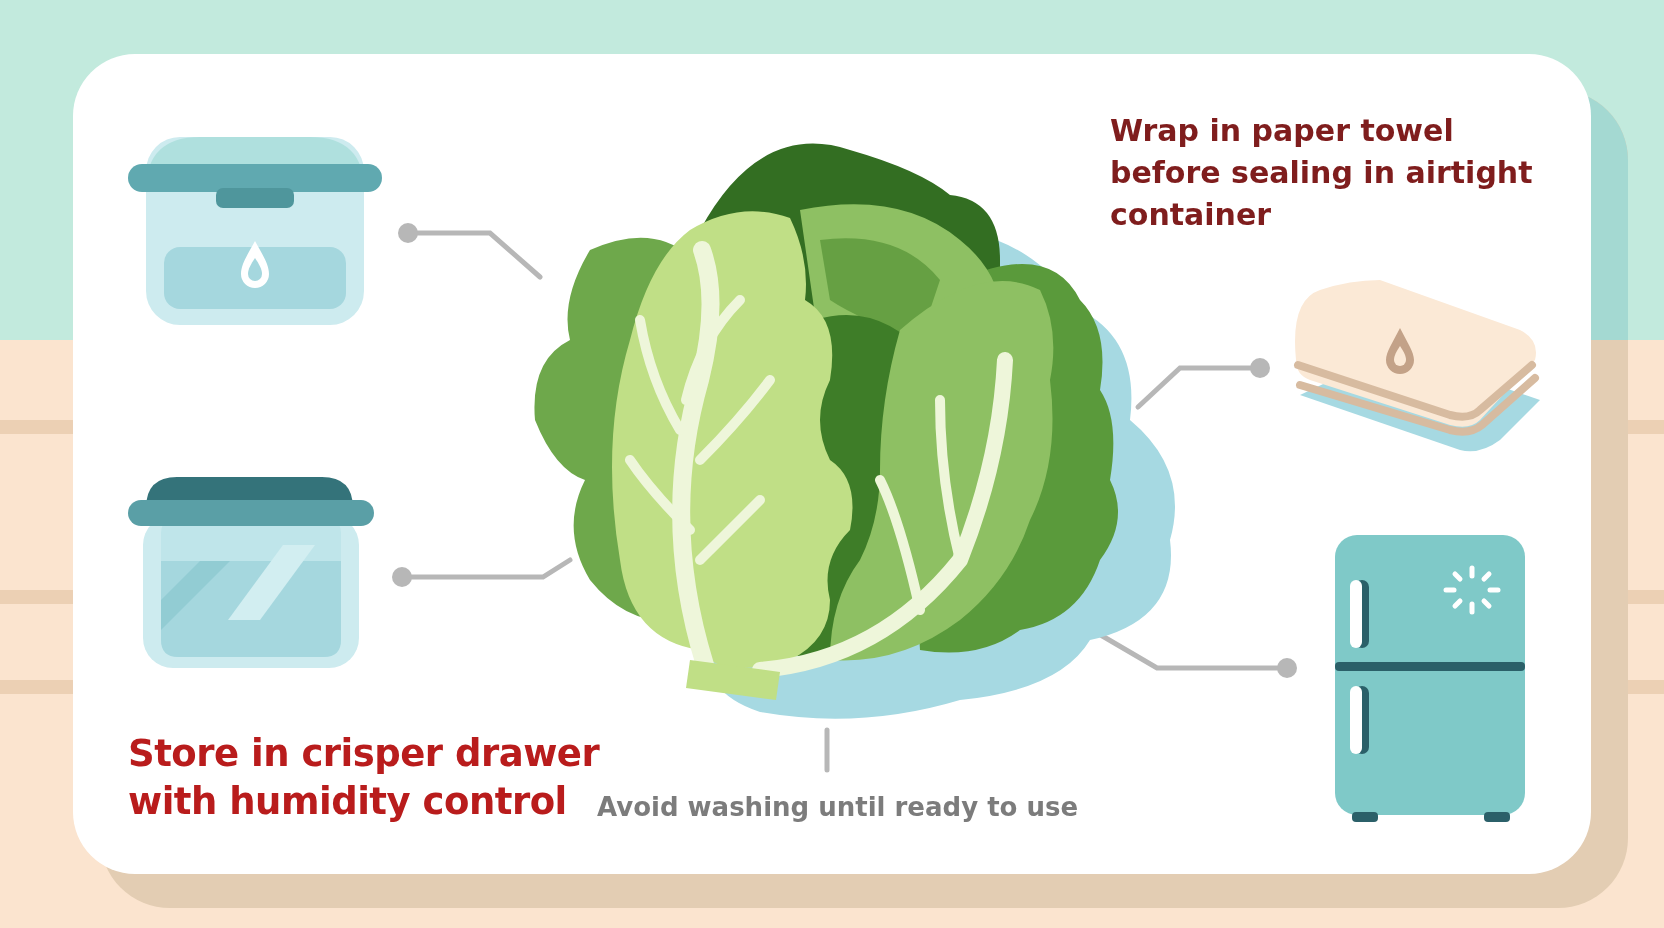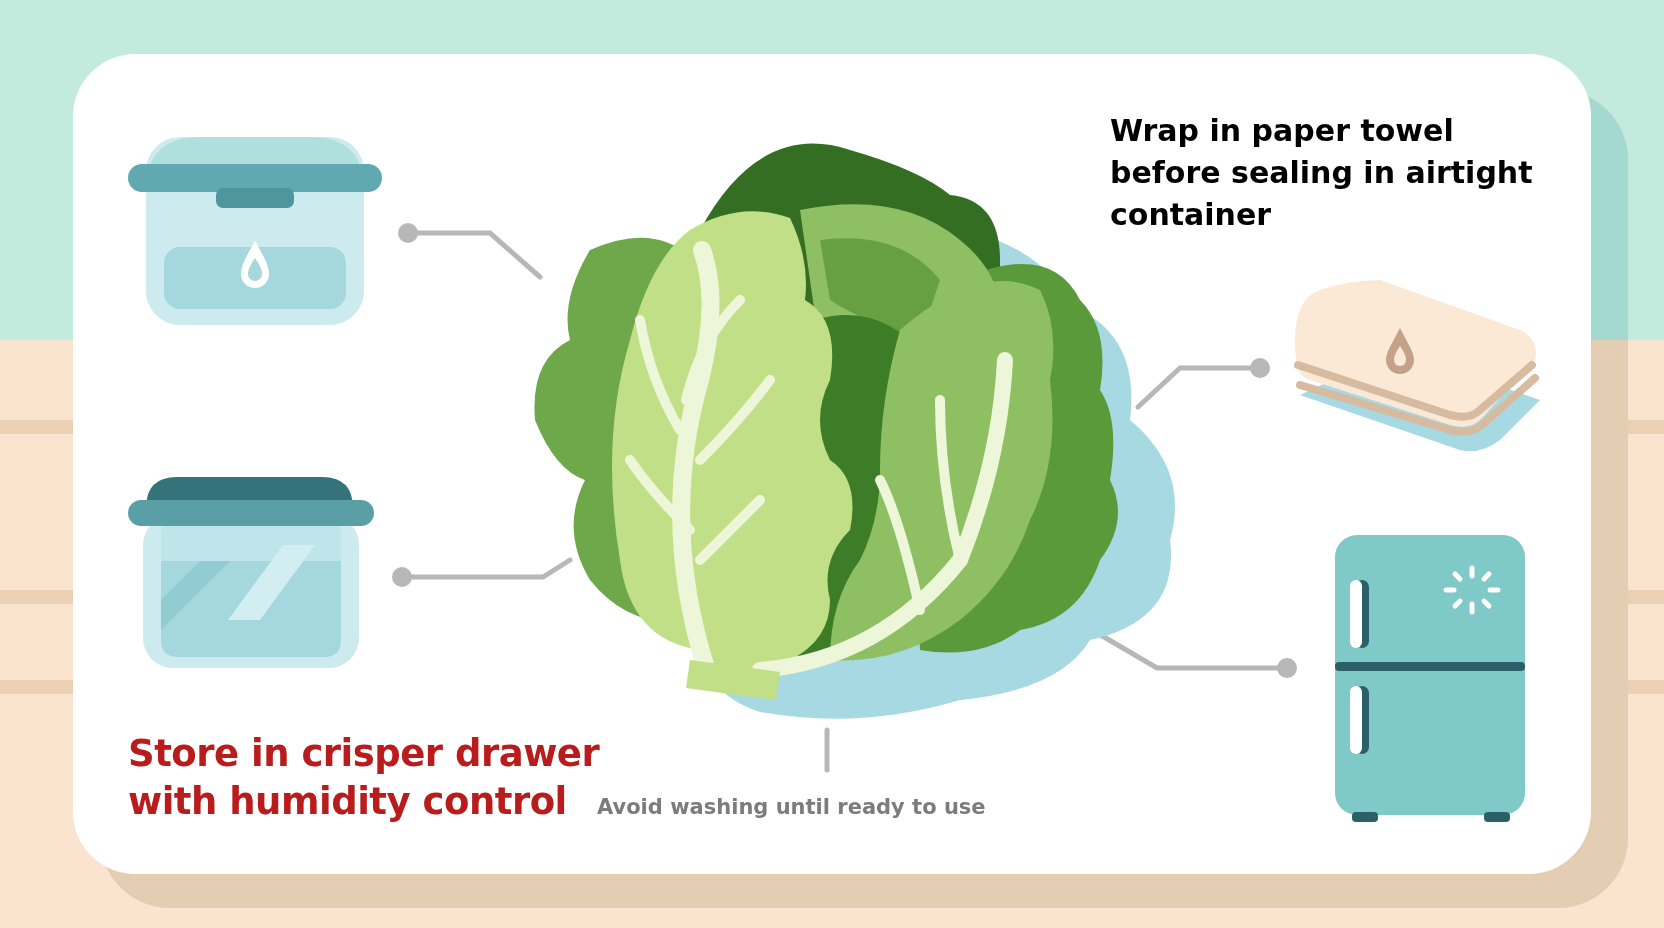"Wrap in paper towel before" .tip-wrap { color: #000000 -> #7f1d1d }
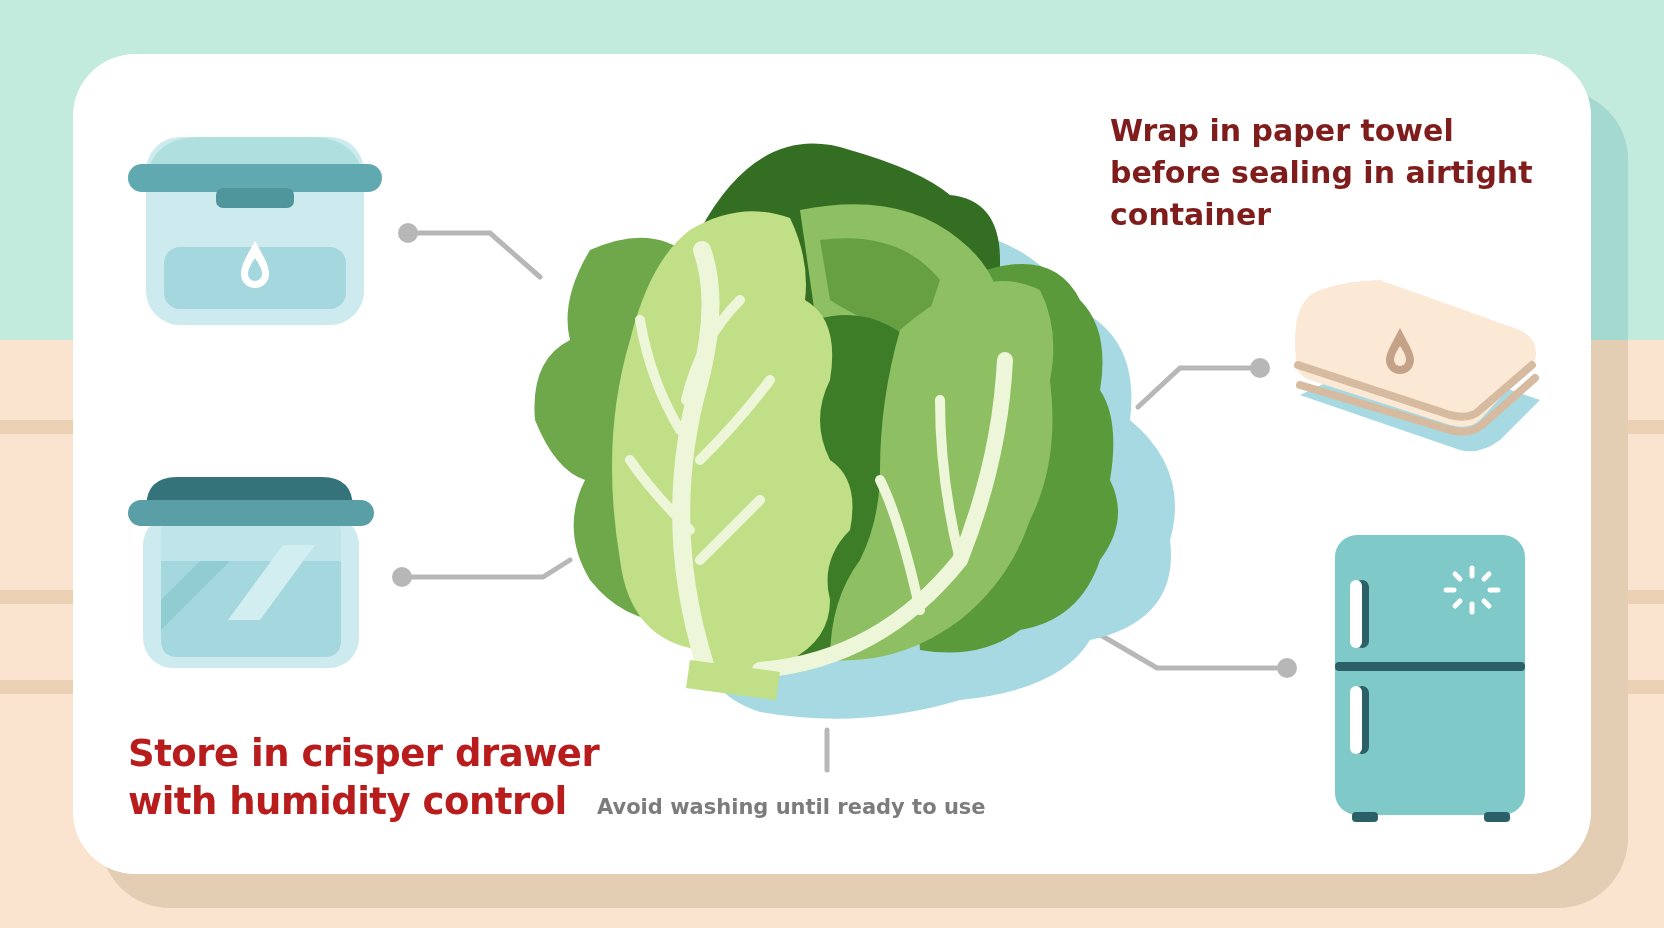"Avoid washing until ready to" .tip-wash { font-size: 21px -> 26px }
